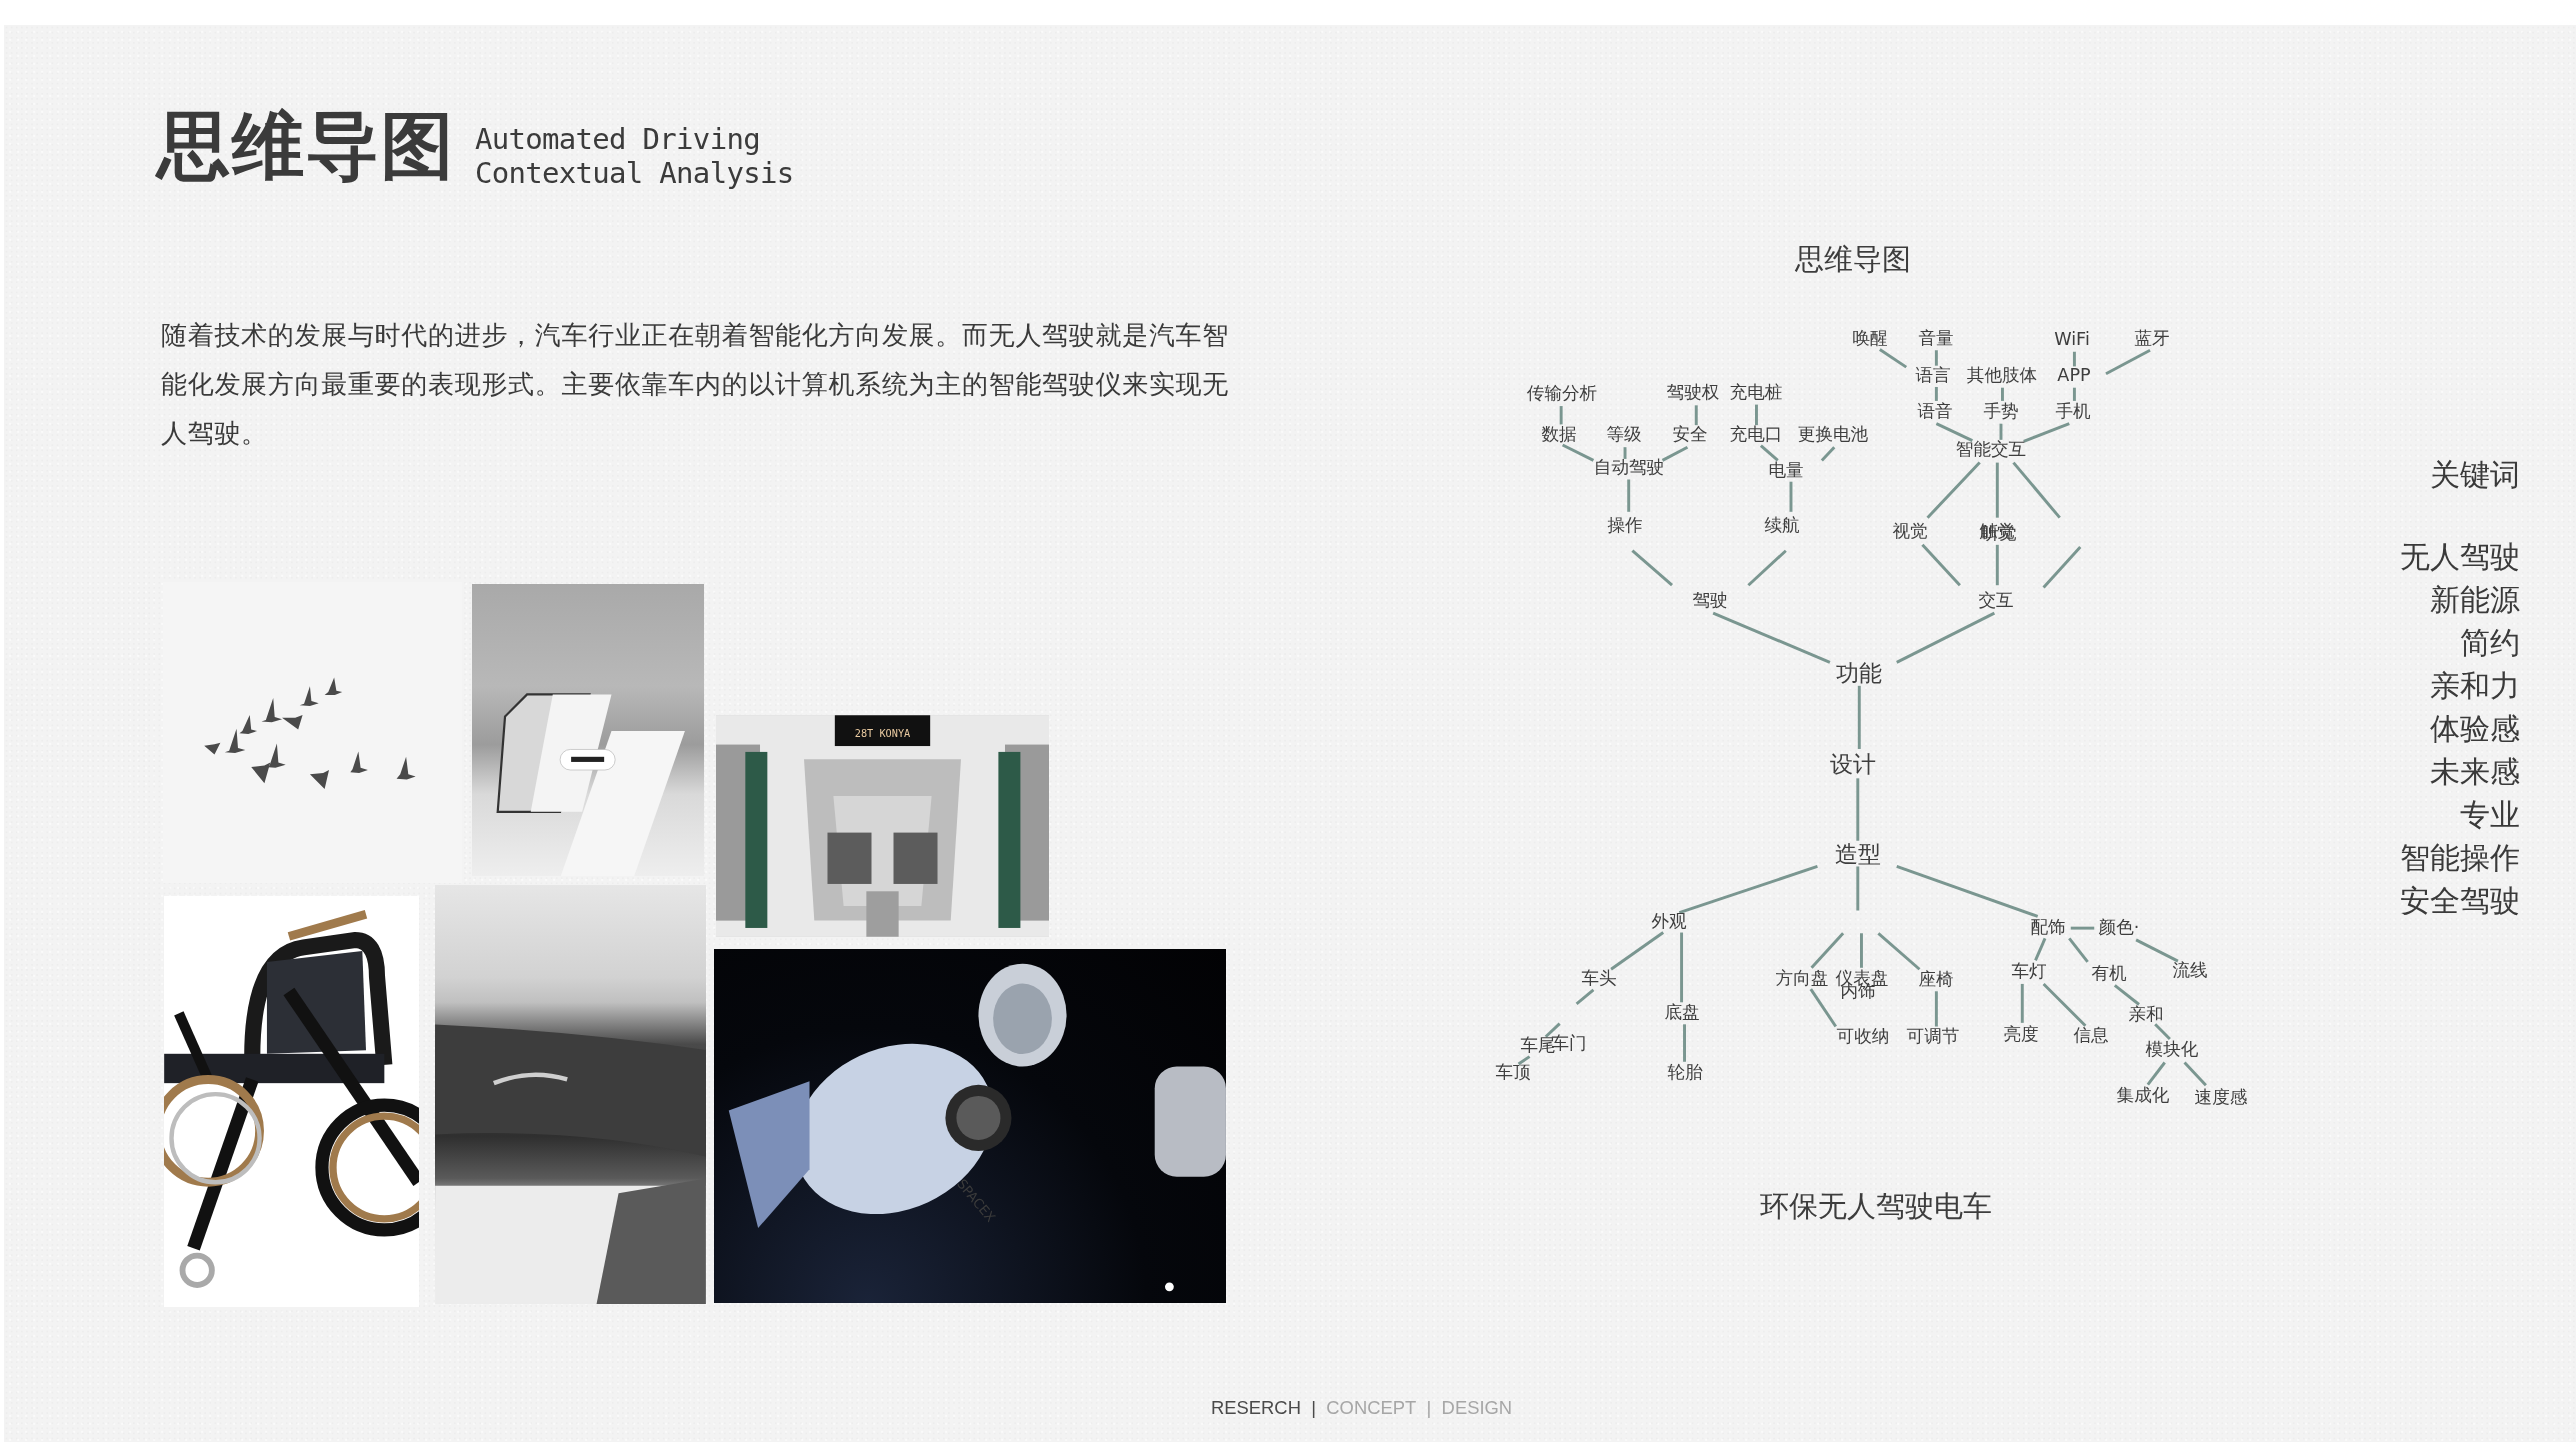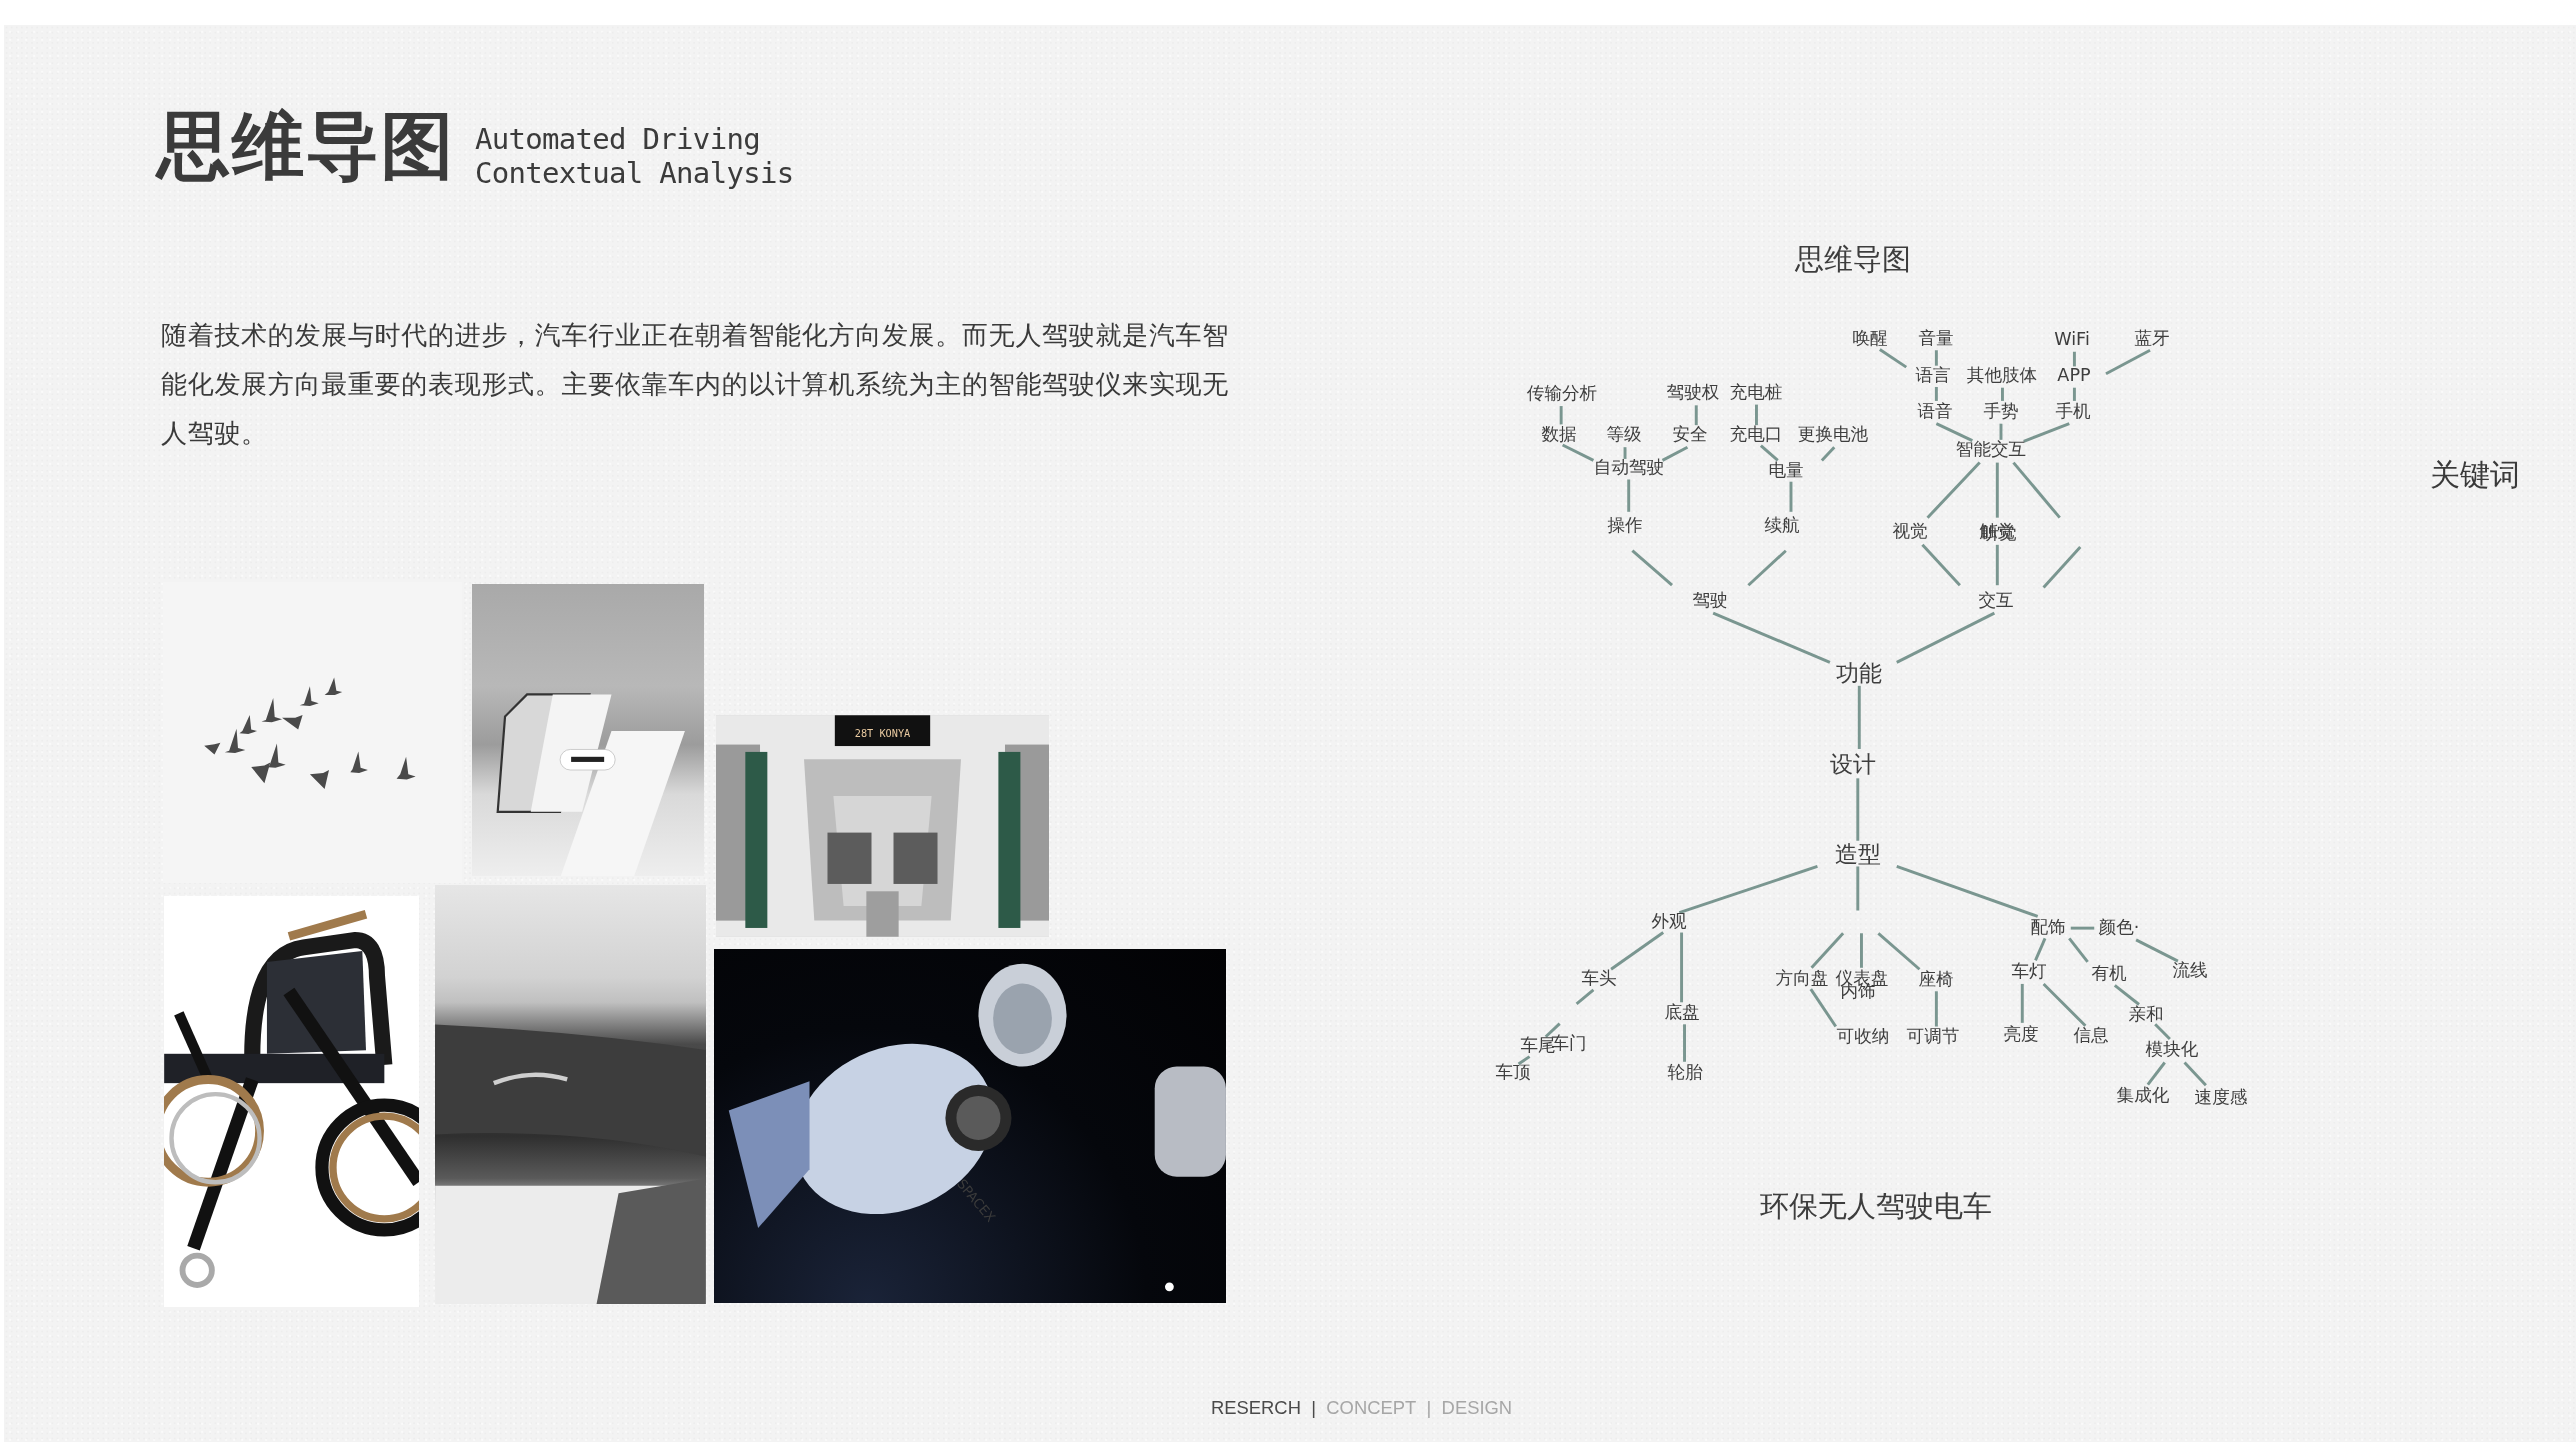"无人驾驶" div { html: none -> <div> <div>无人驾驶</div> <div>新能源</div> <div>简约</div> <div>亲和力</div> <div>体验感</div> <div>未来感</div> <div>专业</div> <div>智能操作</div> <div>安全驾驶</div> </div> }
